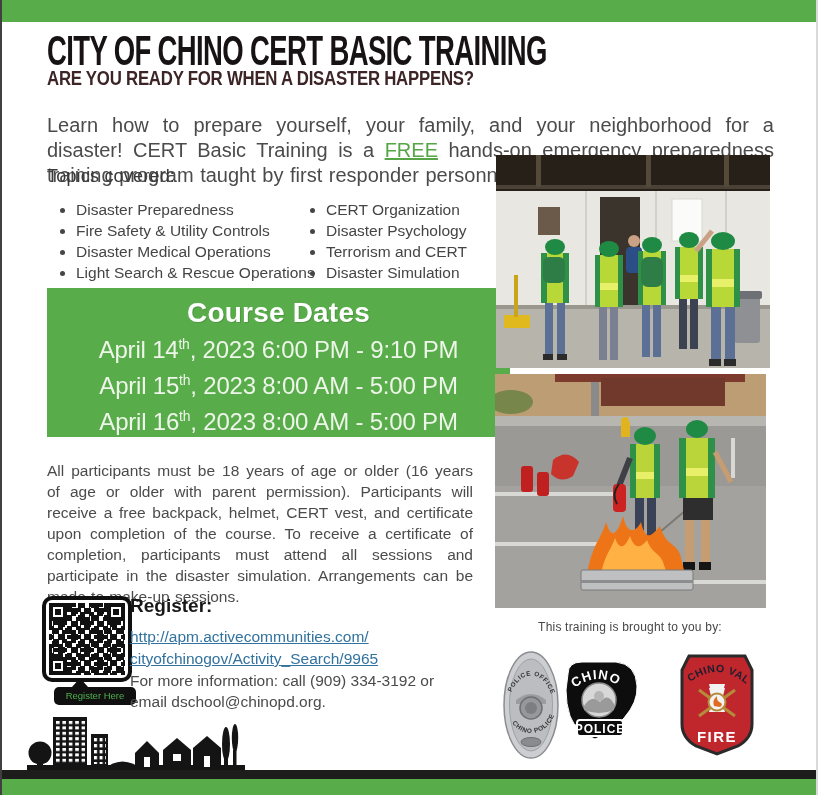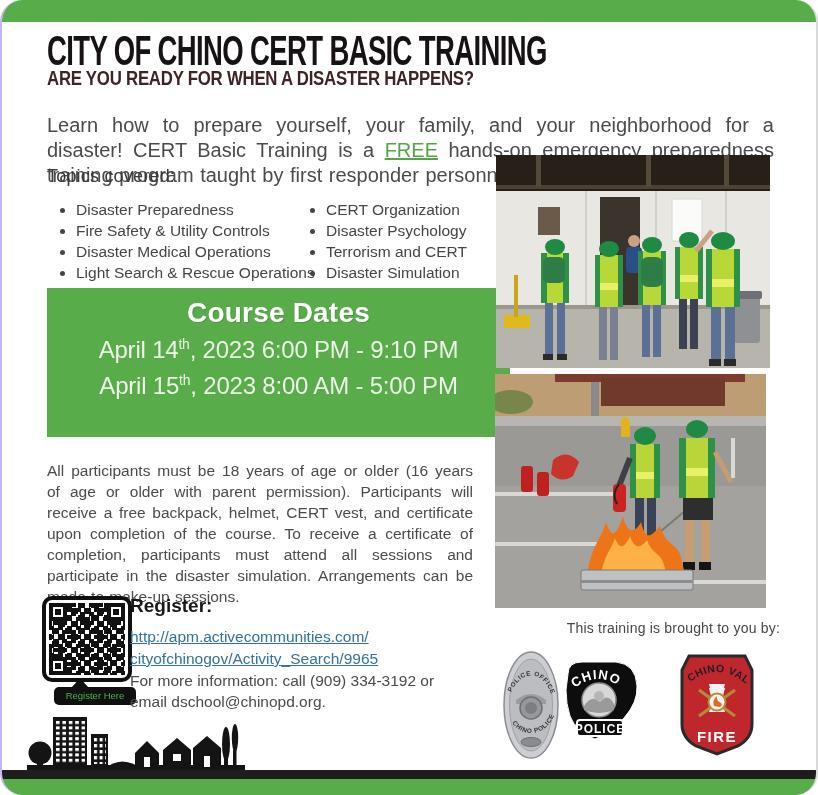"CITY OF CHINO CERT BASIC" #page { border-left: 2px solid #c4b5fd -> 2px solid #404040; border-radius: 22px -> none }
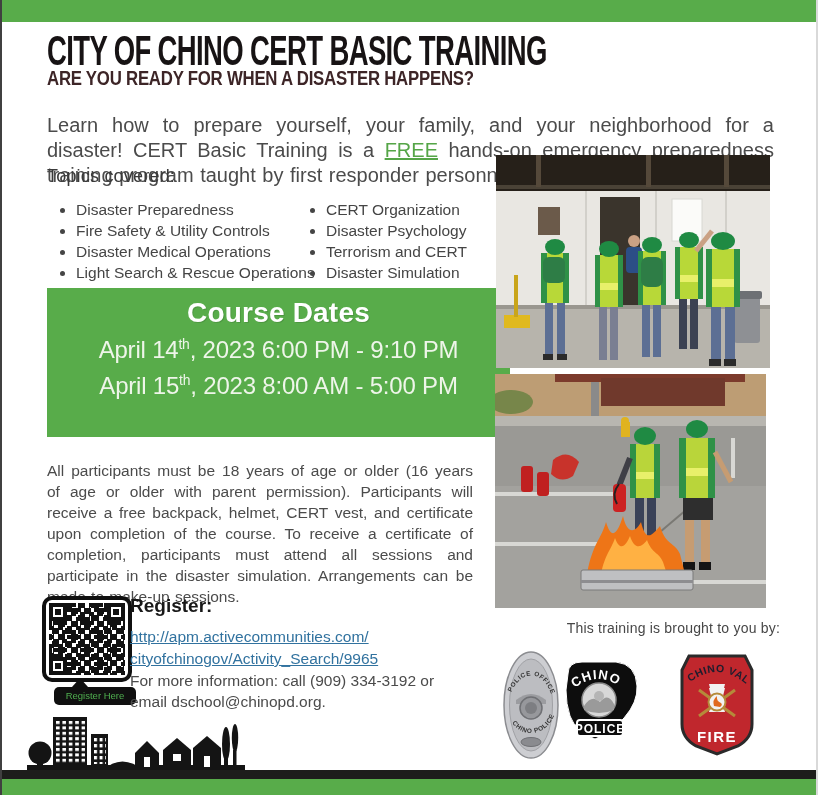"April 16th, 2023 8:00 AM" div.course-line { html: none -> <div><span>April 16</span><sup>th</sup><span>, 2023 8:00 AM - 5:00 PM</span></div> }
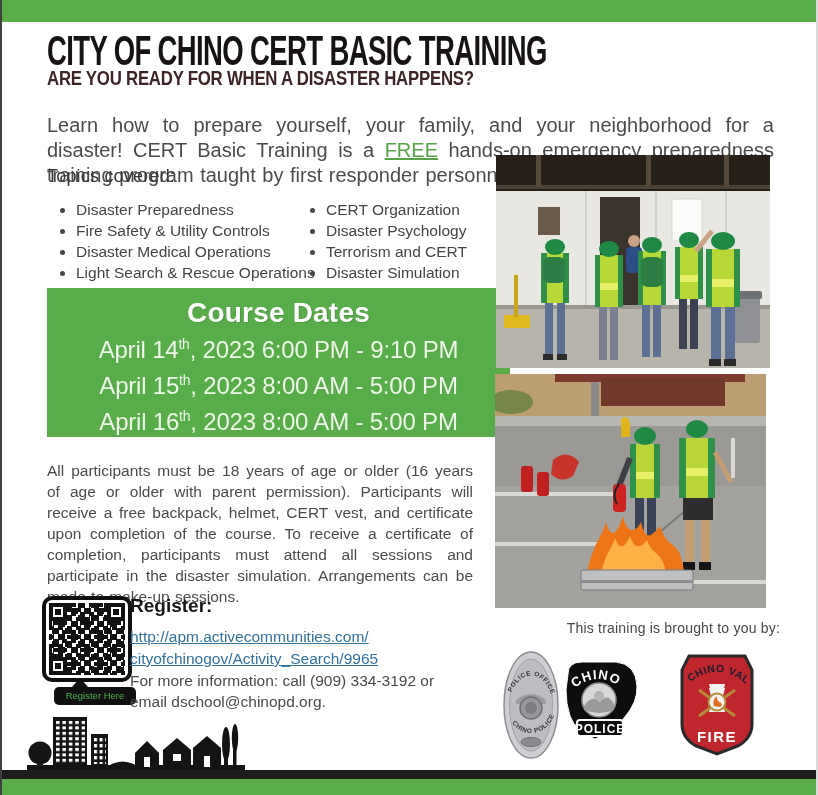"This training is brought to" .sponsor-heading { font-size: 14px -> 12px; text-align: right -> center }
